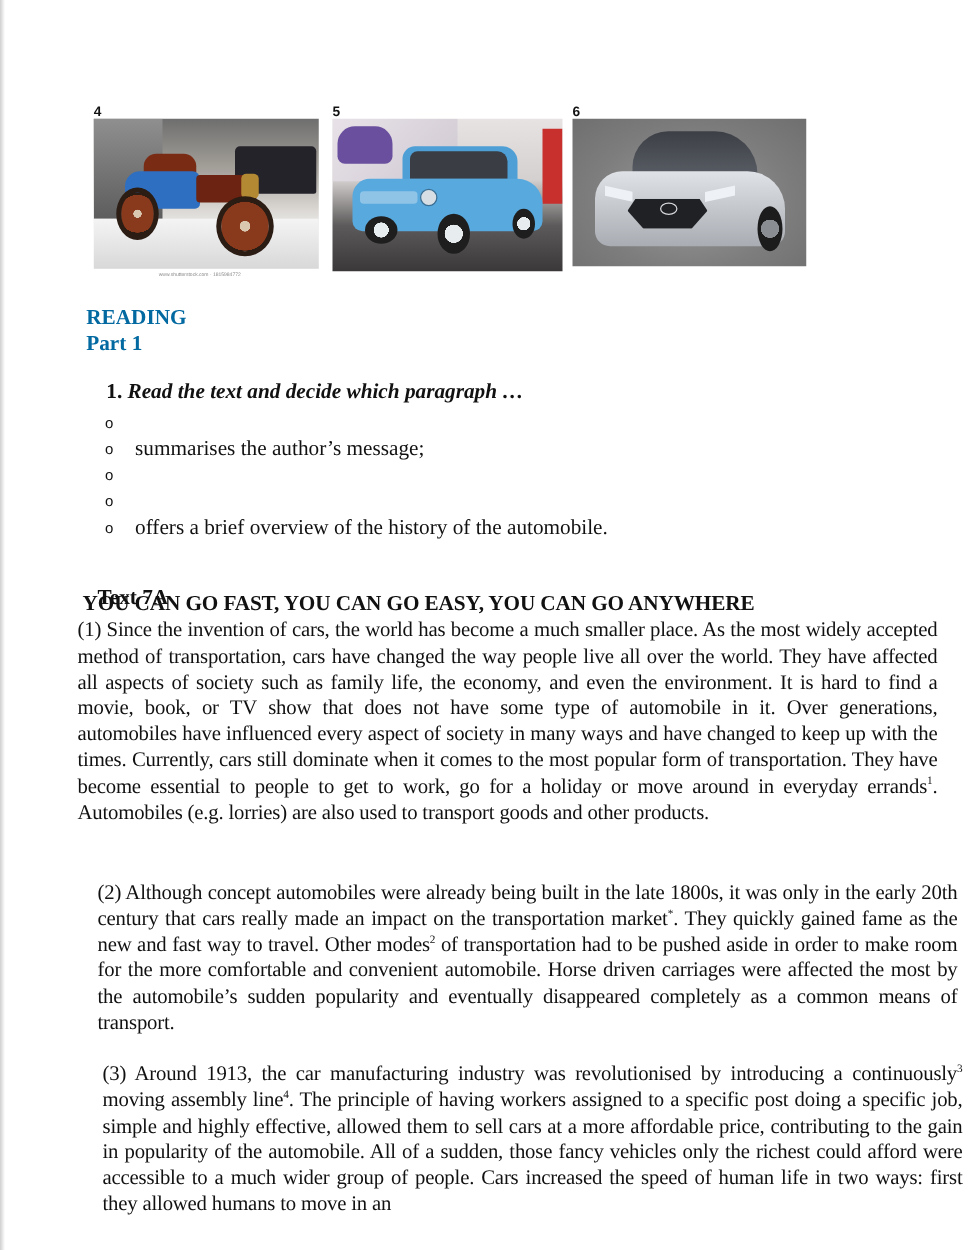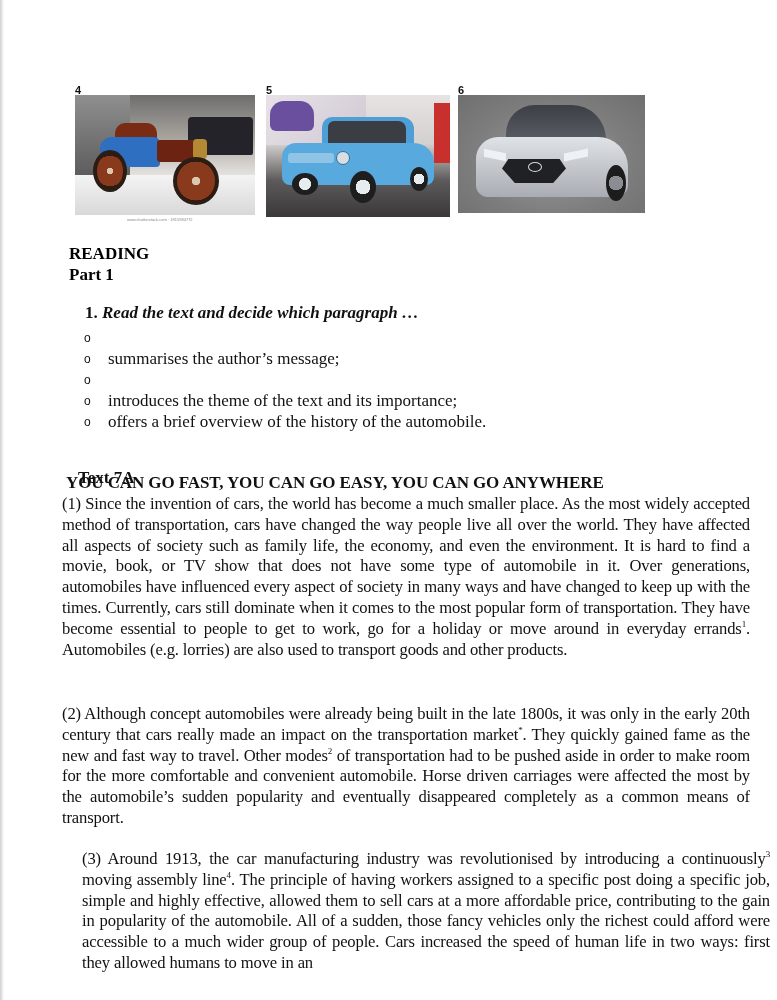"READING" .heading-red { color: #000000 -> #0369a1 }
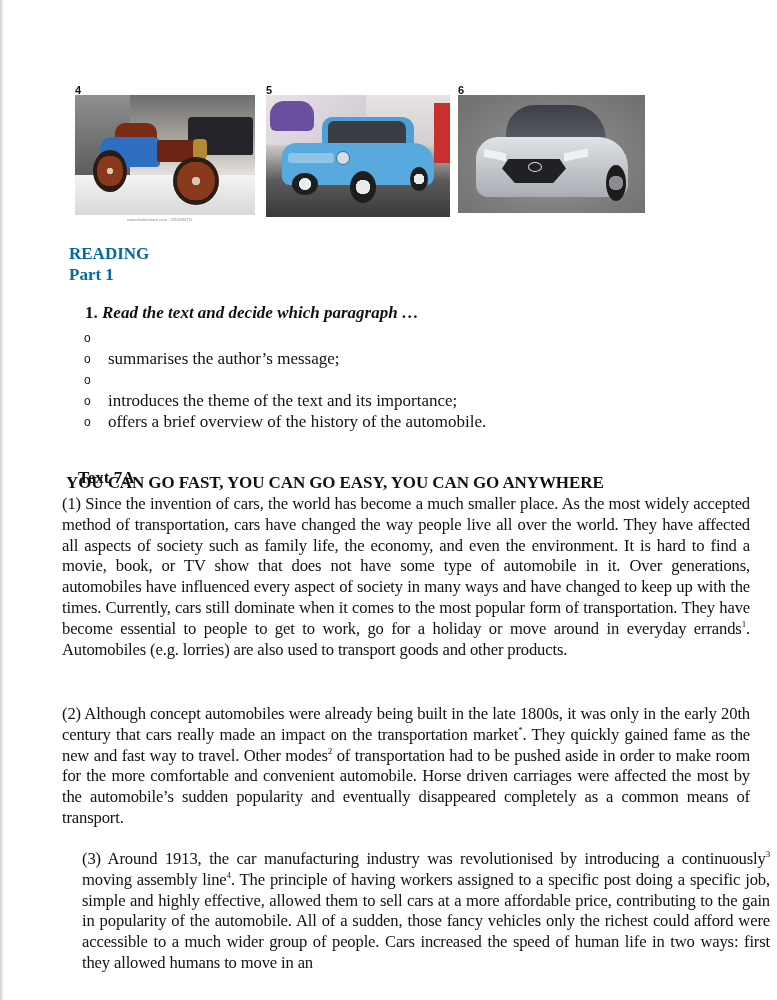"introduces the theme of the" span { html: <span>introduces the theme of the text and its importance;</span> -> none }
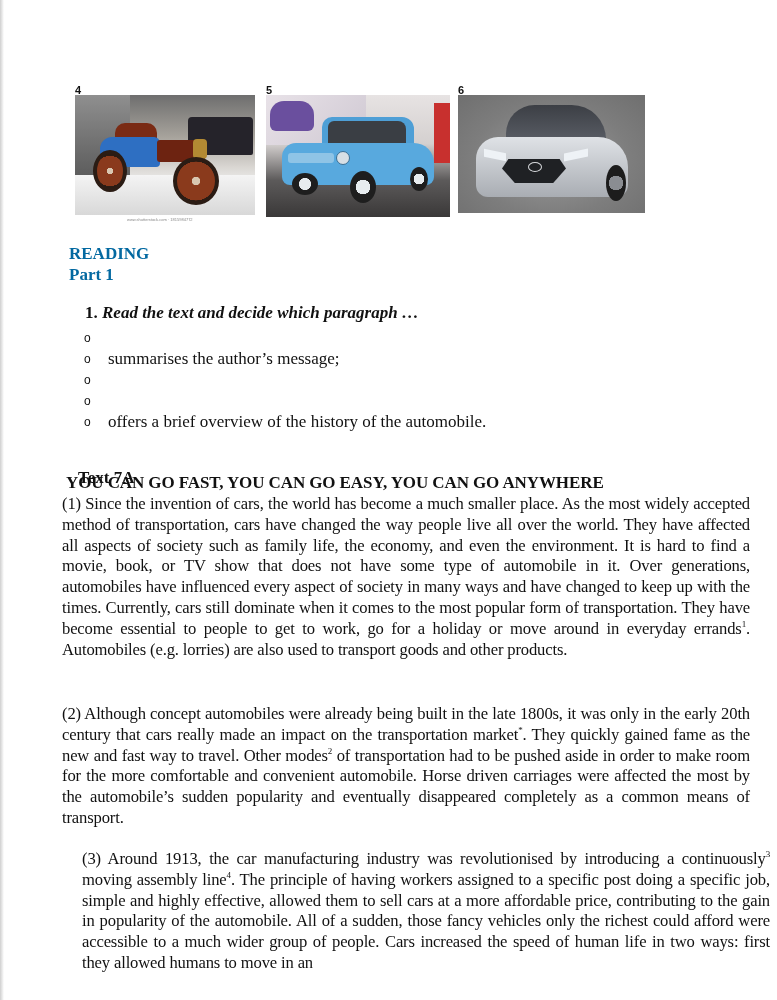"(2) Although concept automobiles were" p.para { margin-left: none -> 16px }
